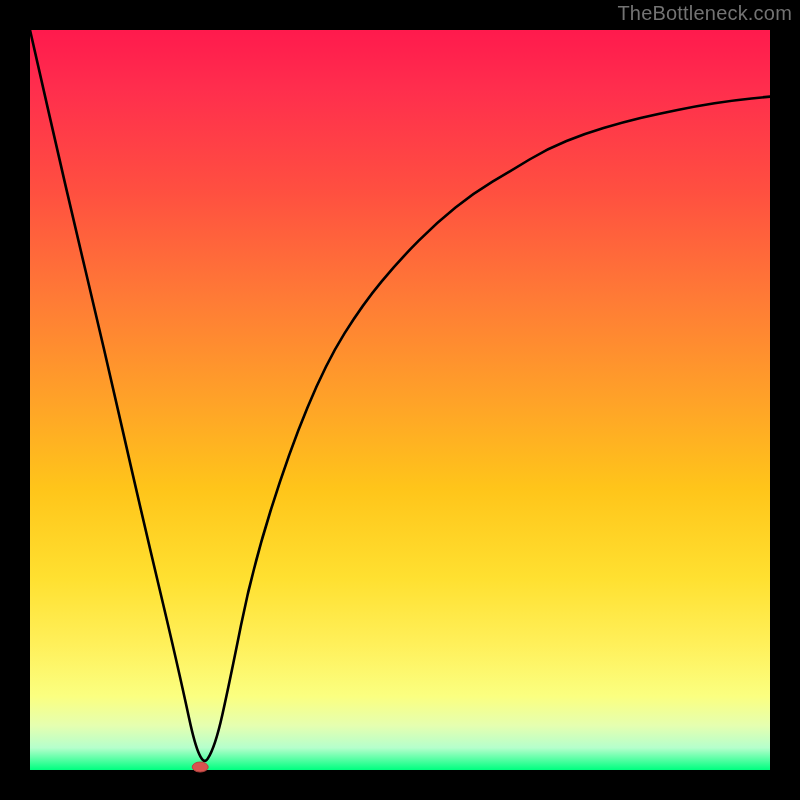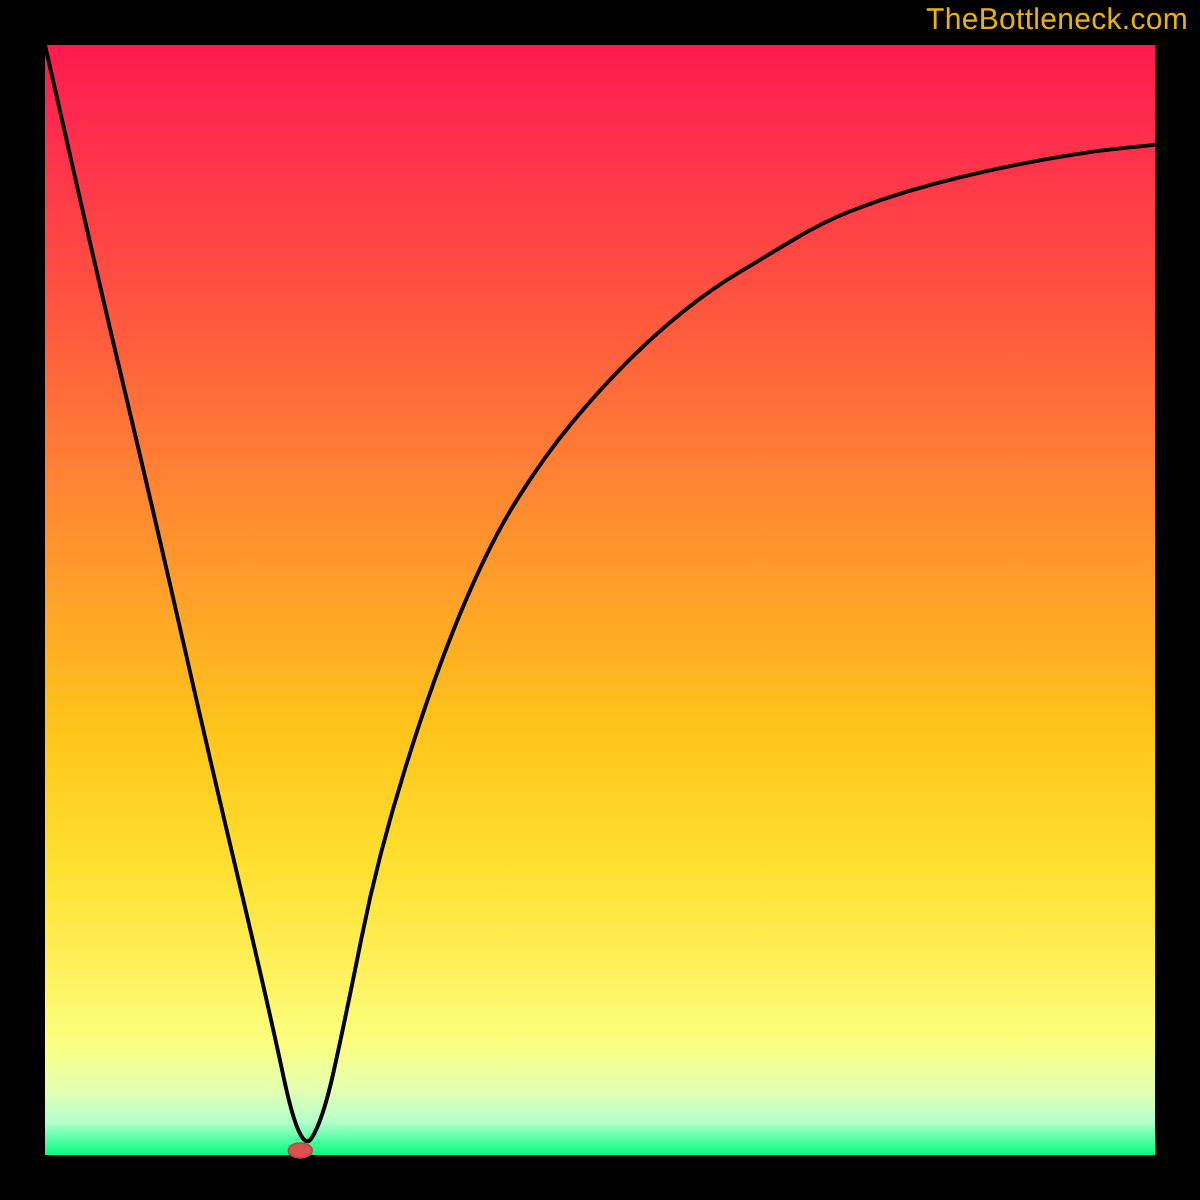"TheBottleneck.com" .attribution { color: #eab308 -> #737373 }
